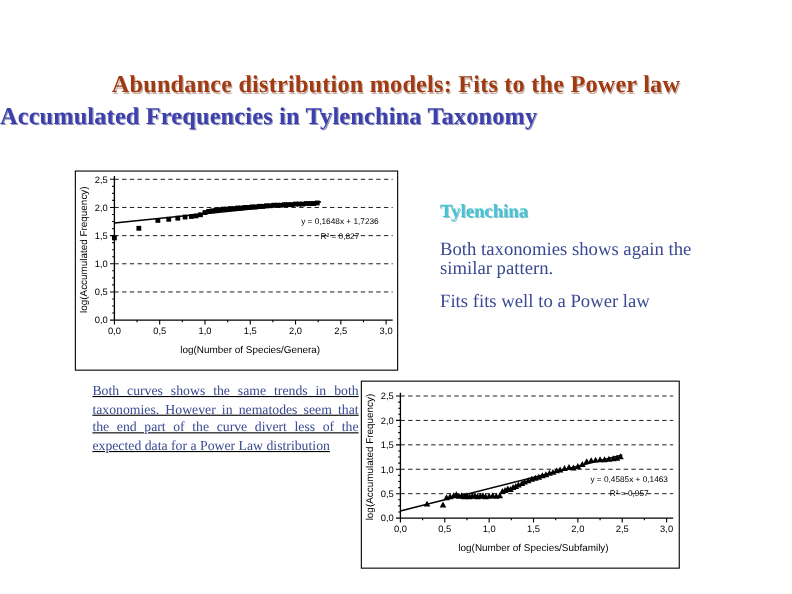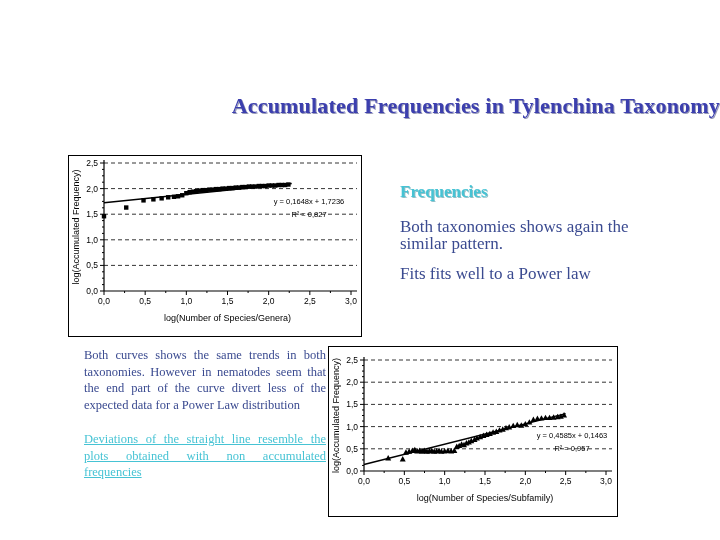"Abundance distribution models: Fits to" h1.title { html: none -> <h1>Abundance distribution models: Fits to the Power law</h1> }
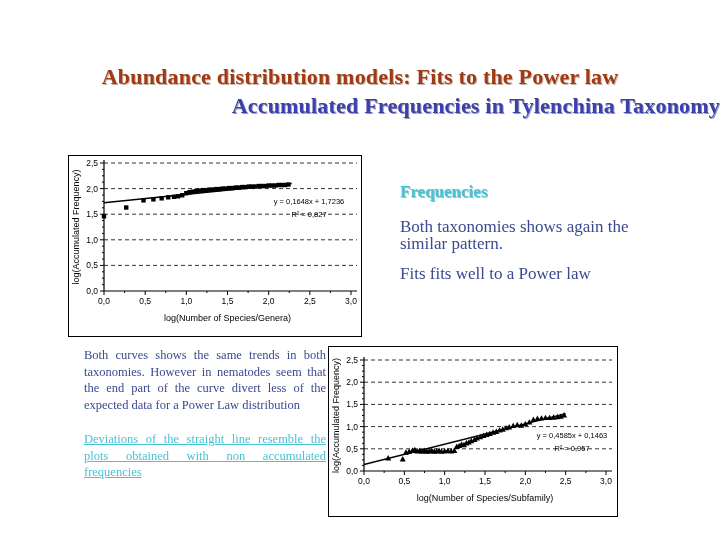"Accumulated Frequencies in Tylenchina" .subtitle { text-align: right -> left }
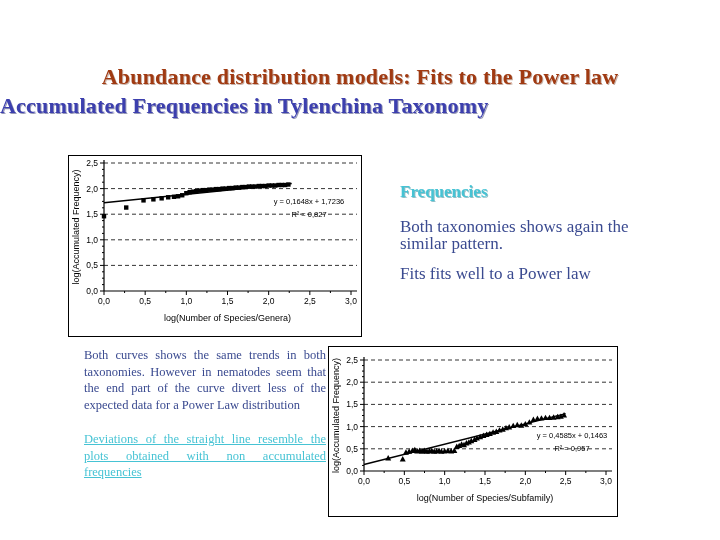"Frequencies" h3 { text: Frequencies -> Tylenchina }
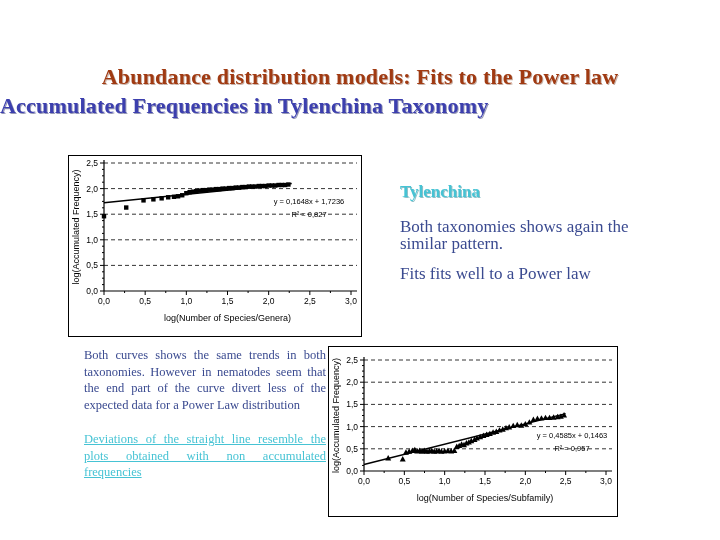"Both curves shows the same" .notes { text-decoration: none -> underline }
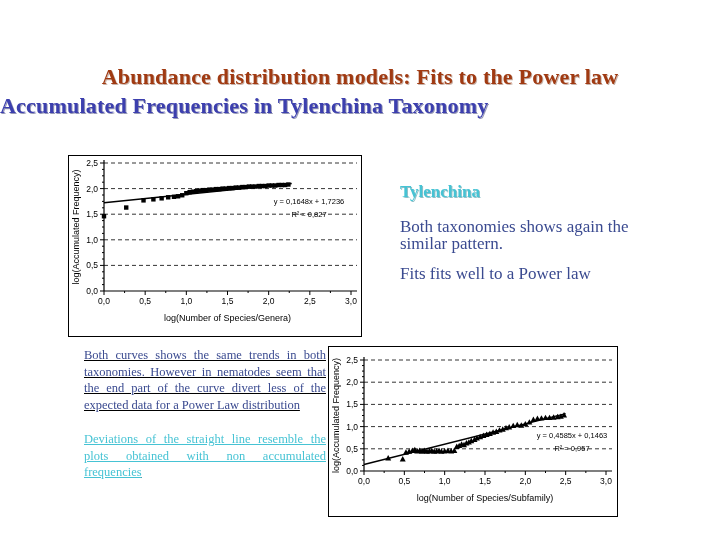"Deviations of the straight line" p.deviations { html: <p>Deviations of the straight line resemble the plots obtained with non accumulated frequencies</p> -> none }
